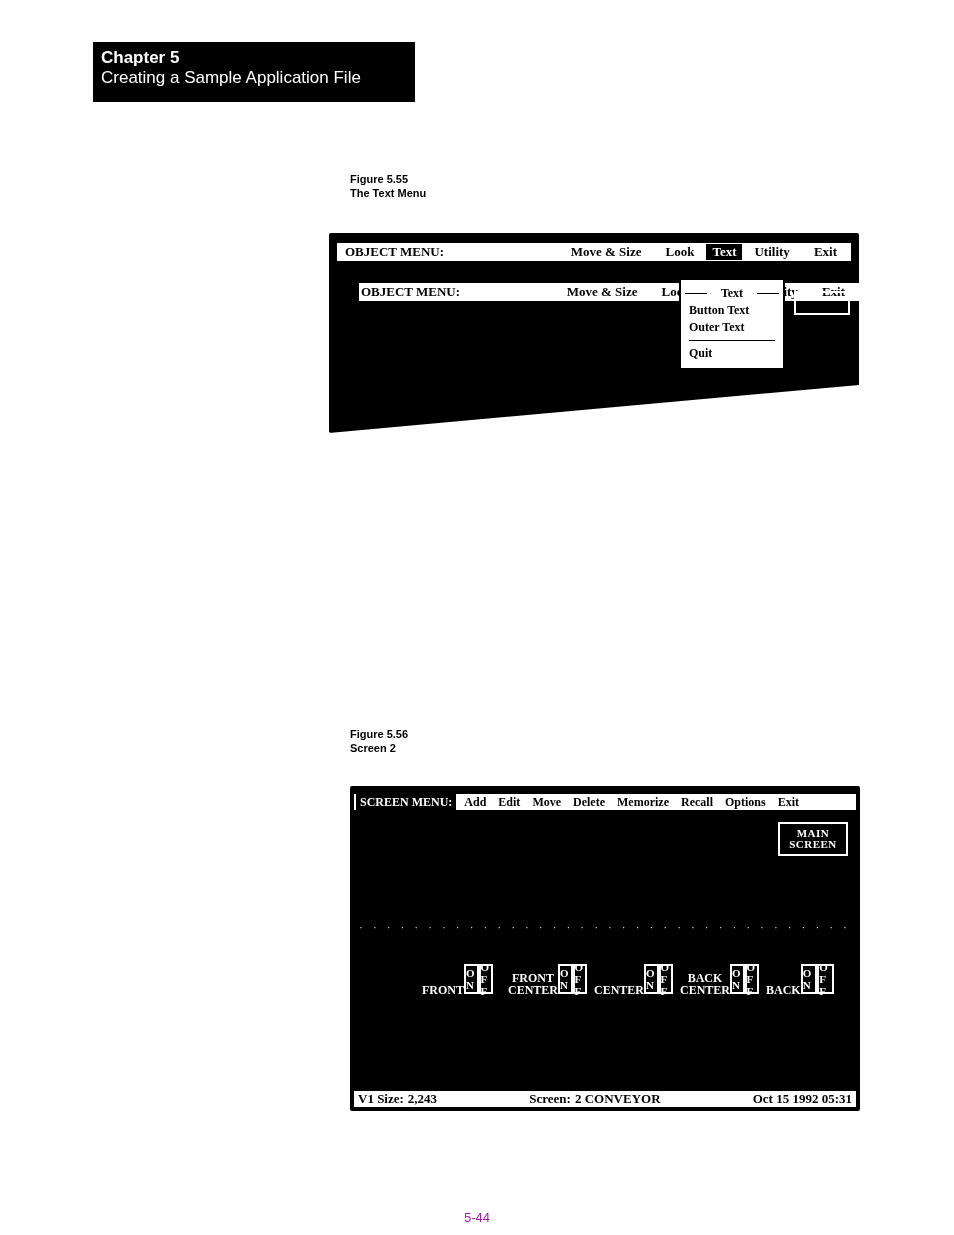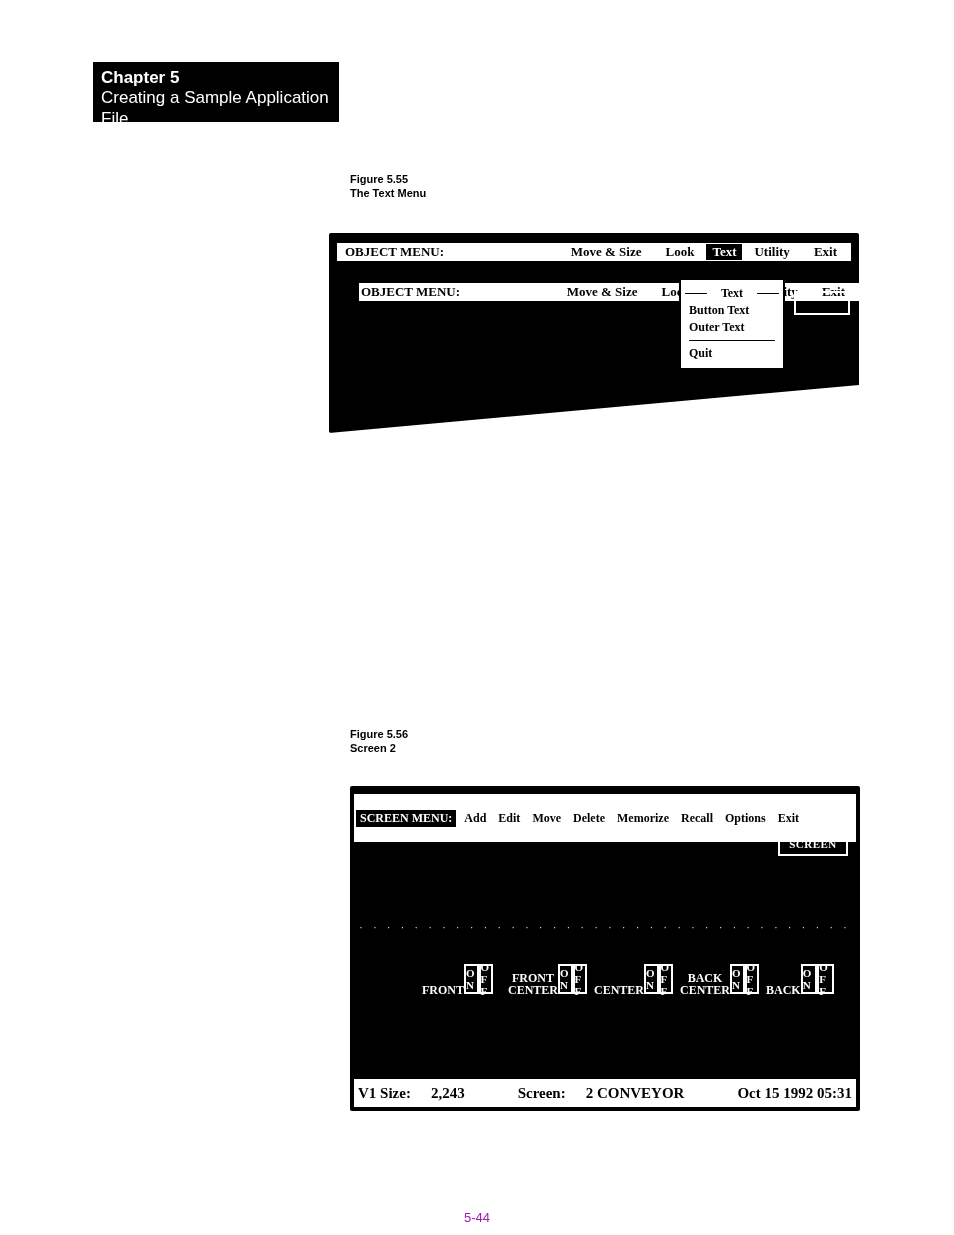"Chapter 5" .chapter-block { margin-top: 20px -> none; width: 246px -> 322px }
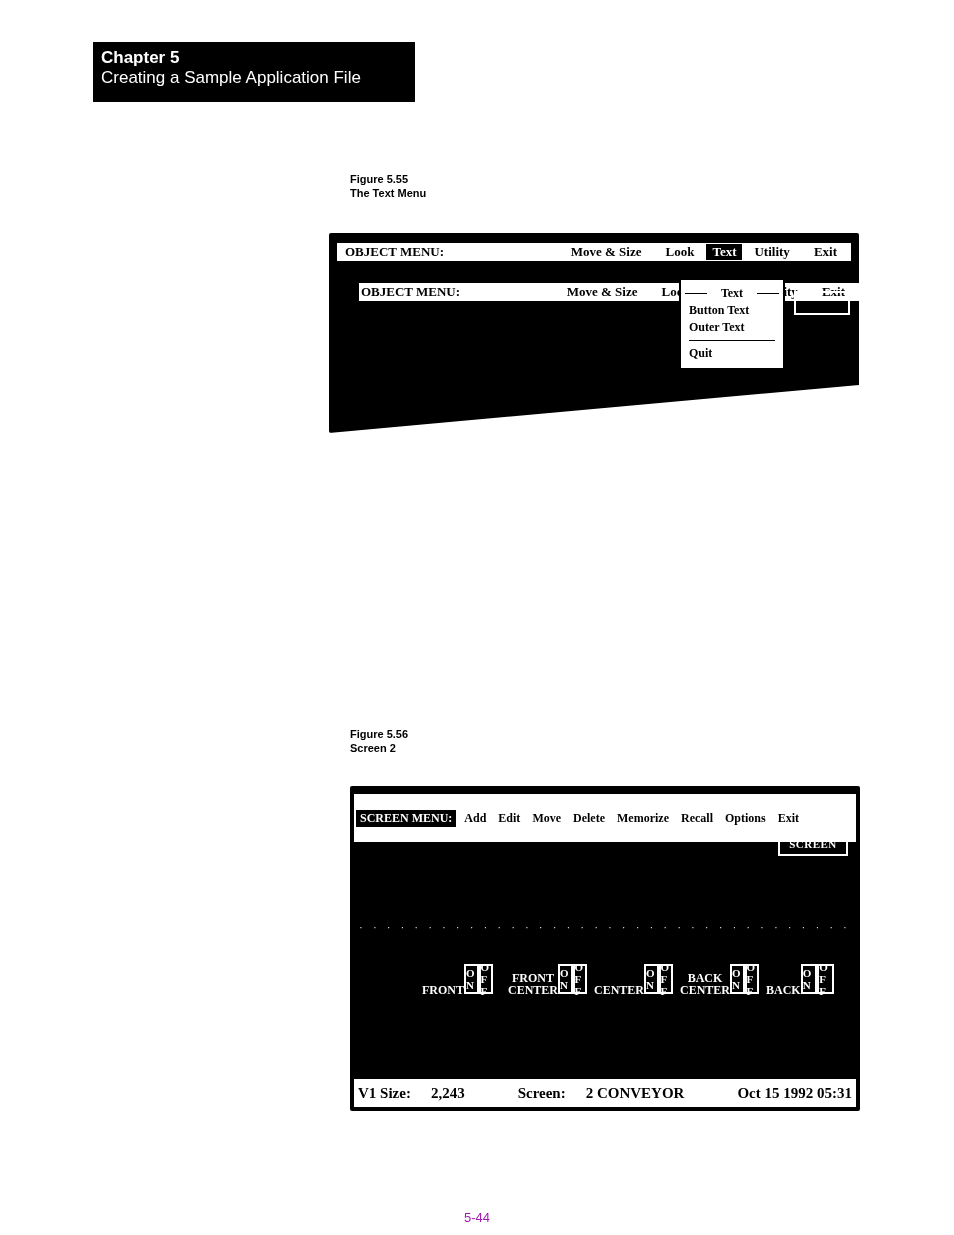"SCREEN MENU:" .fig56 .menubar { padding: 16px 2px -> 0 2px }
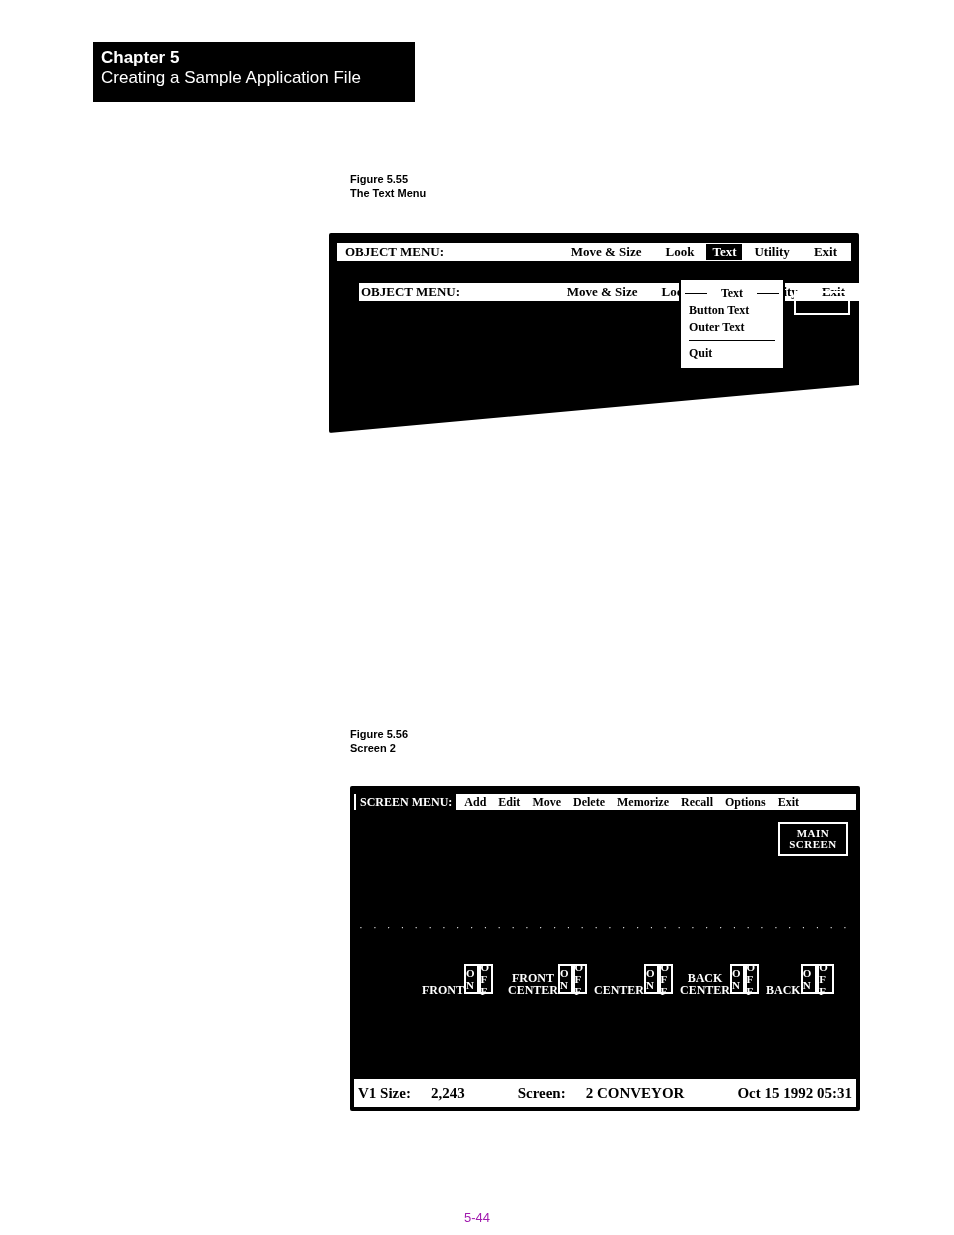"V1 Size:" .statusbar { font-size: 15px -> 13px; gap: 16px -> none; padding: 6px 4px -> 0 4px }
